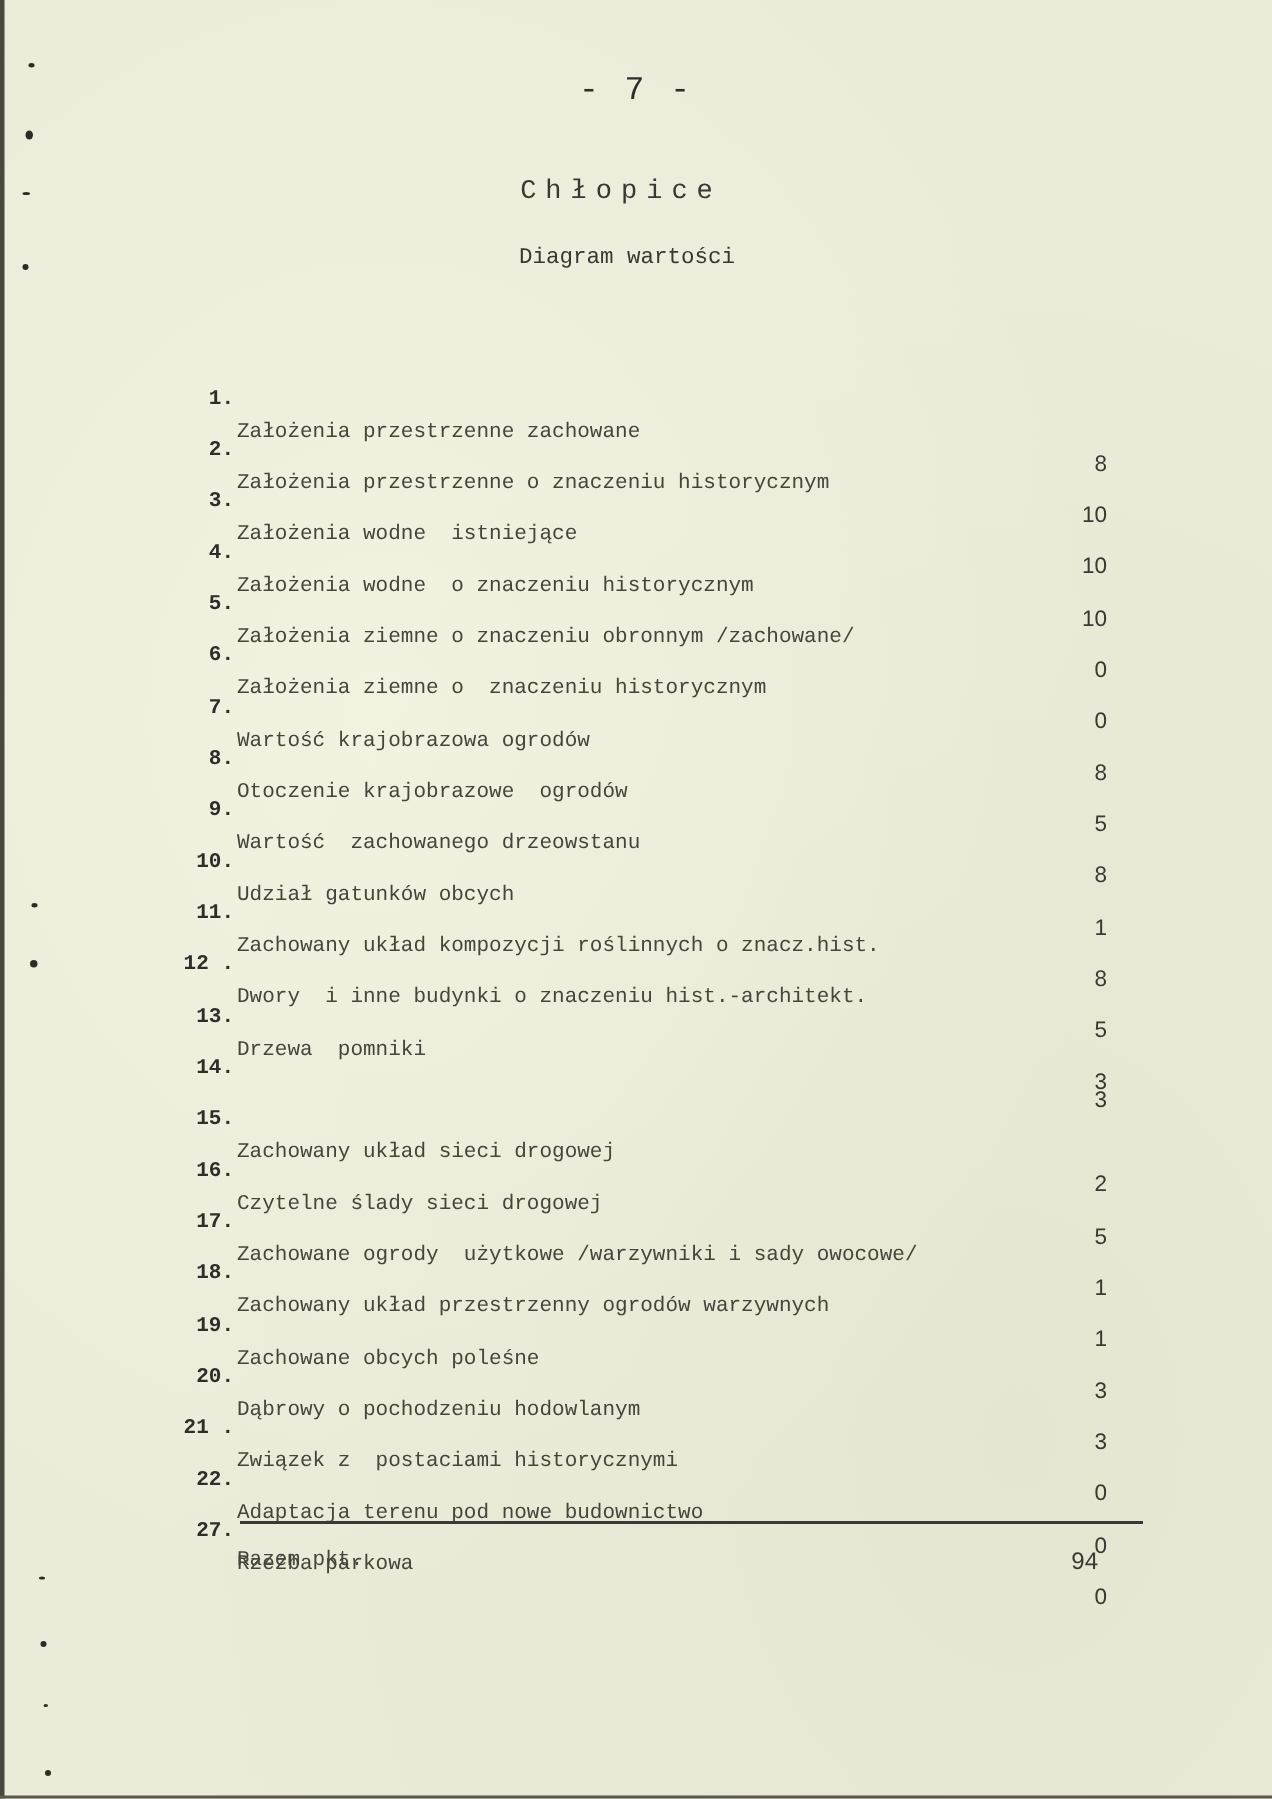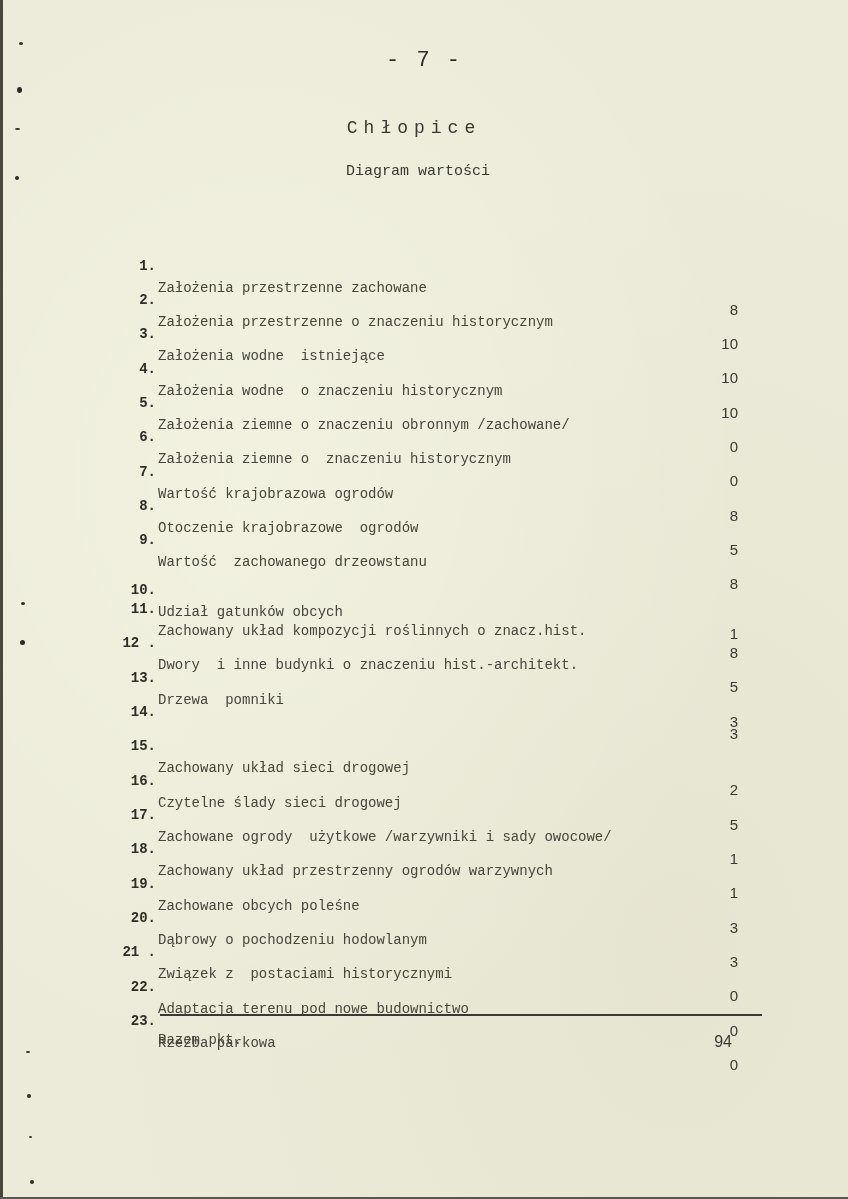"10." div.row { top: 324px -> 309px }
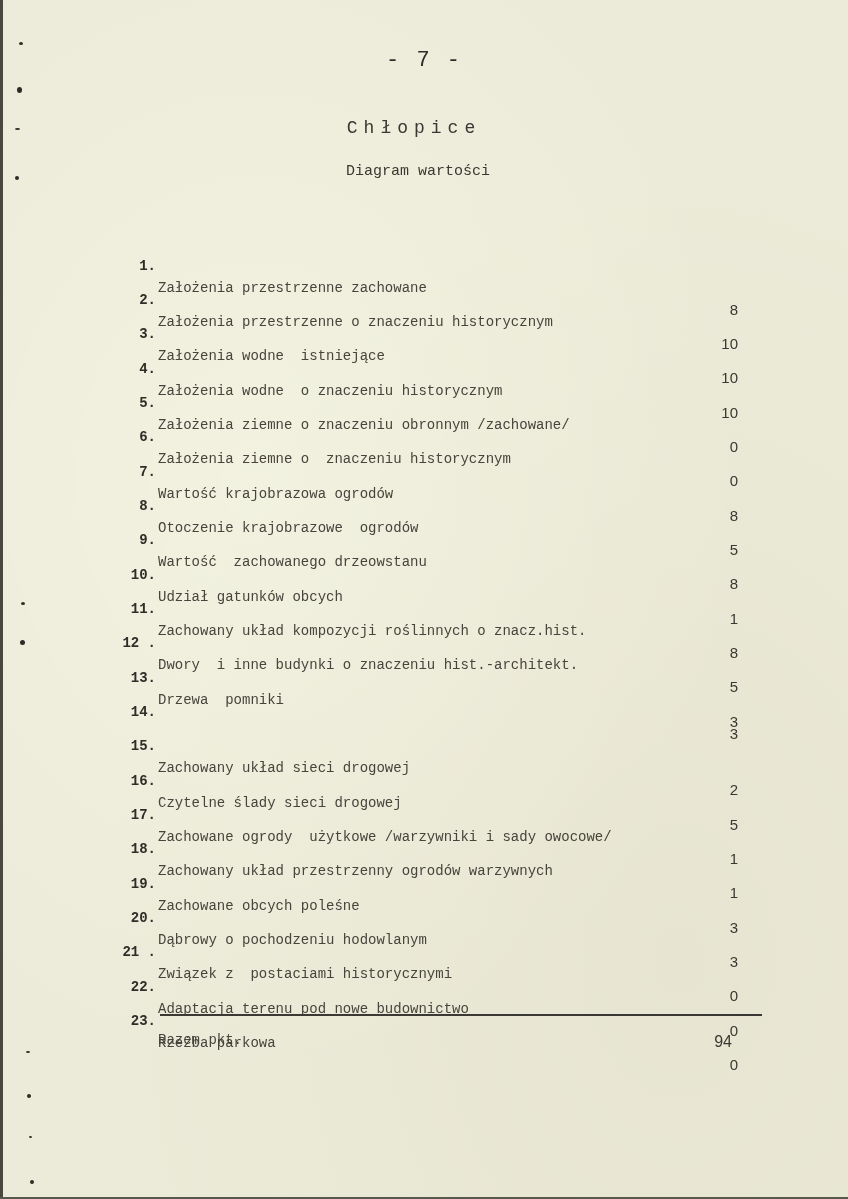"23." span.num { text: 23 -> 27 }
